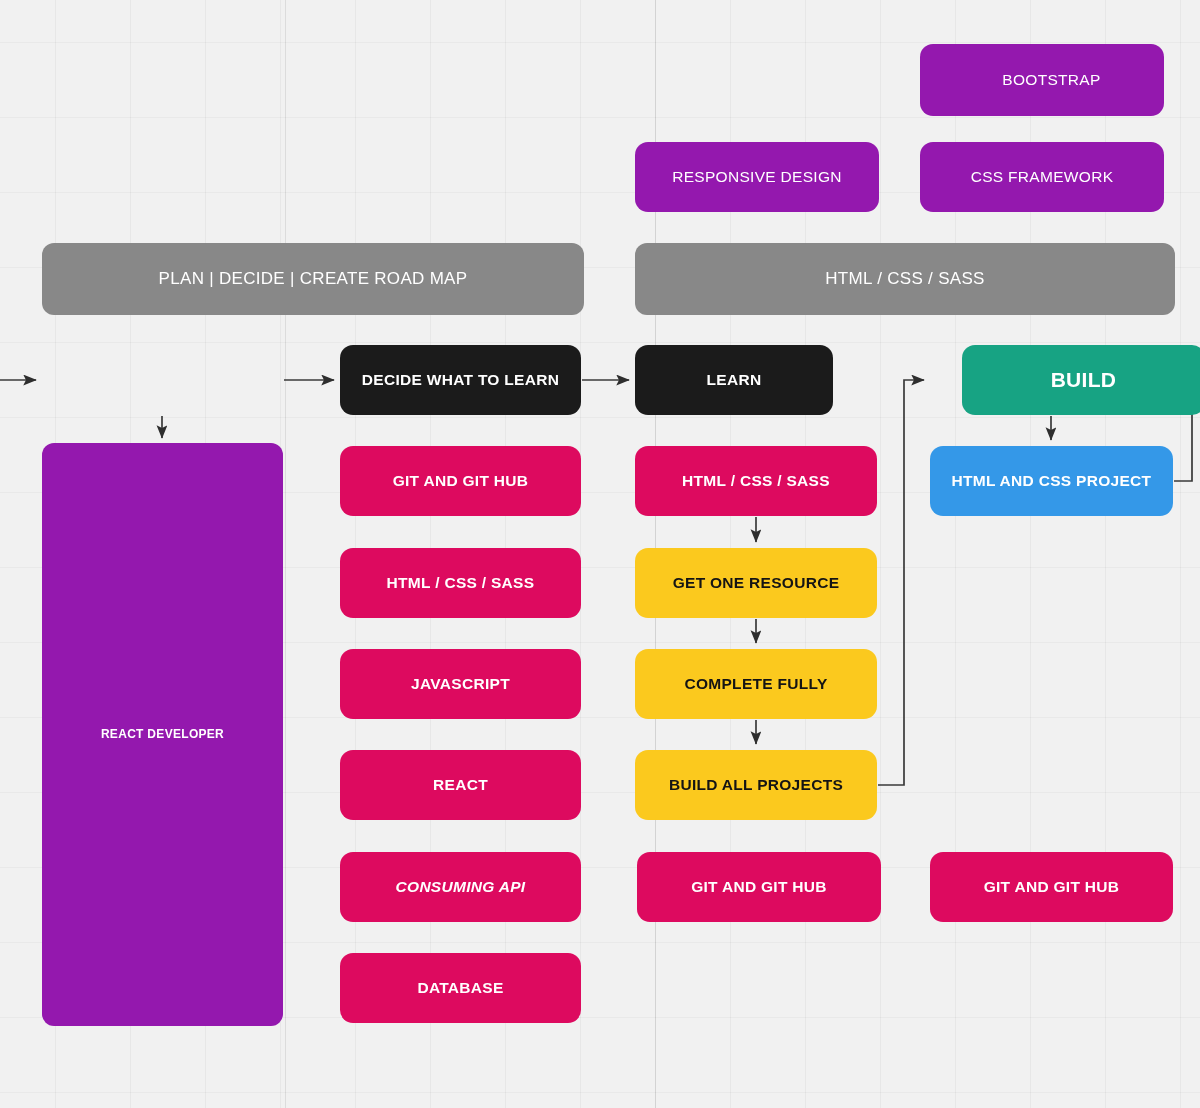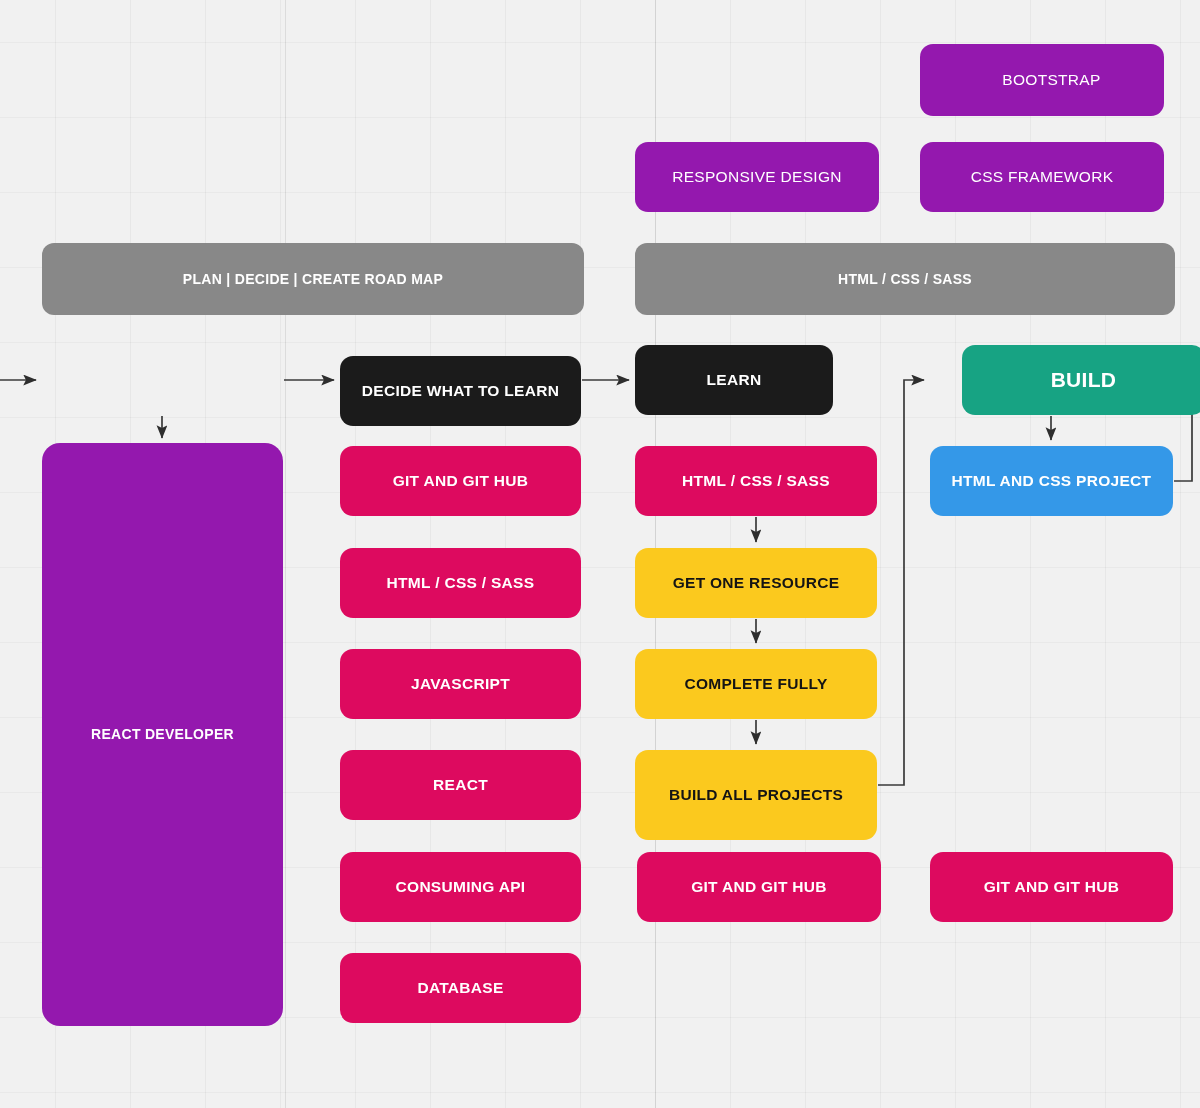"PLAN | DECIDE | CREATE" .node.header { font-size: 14px -> 17px; font-weight: 700 -> 400 }
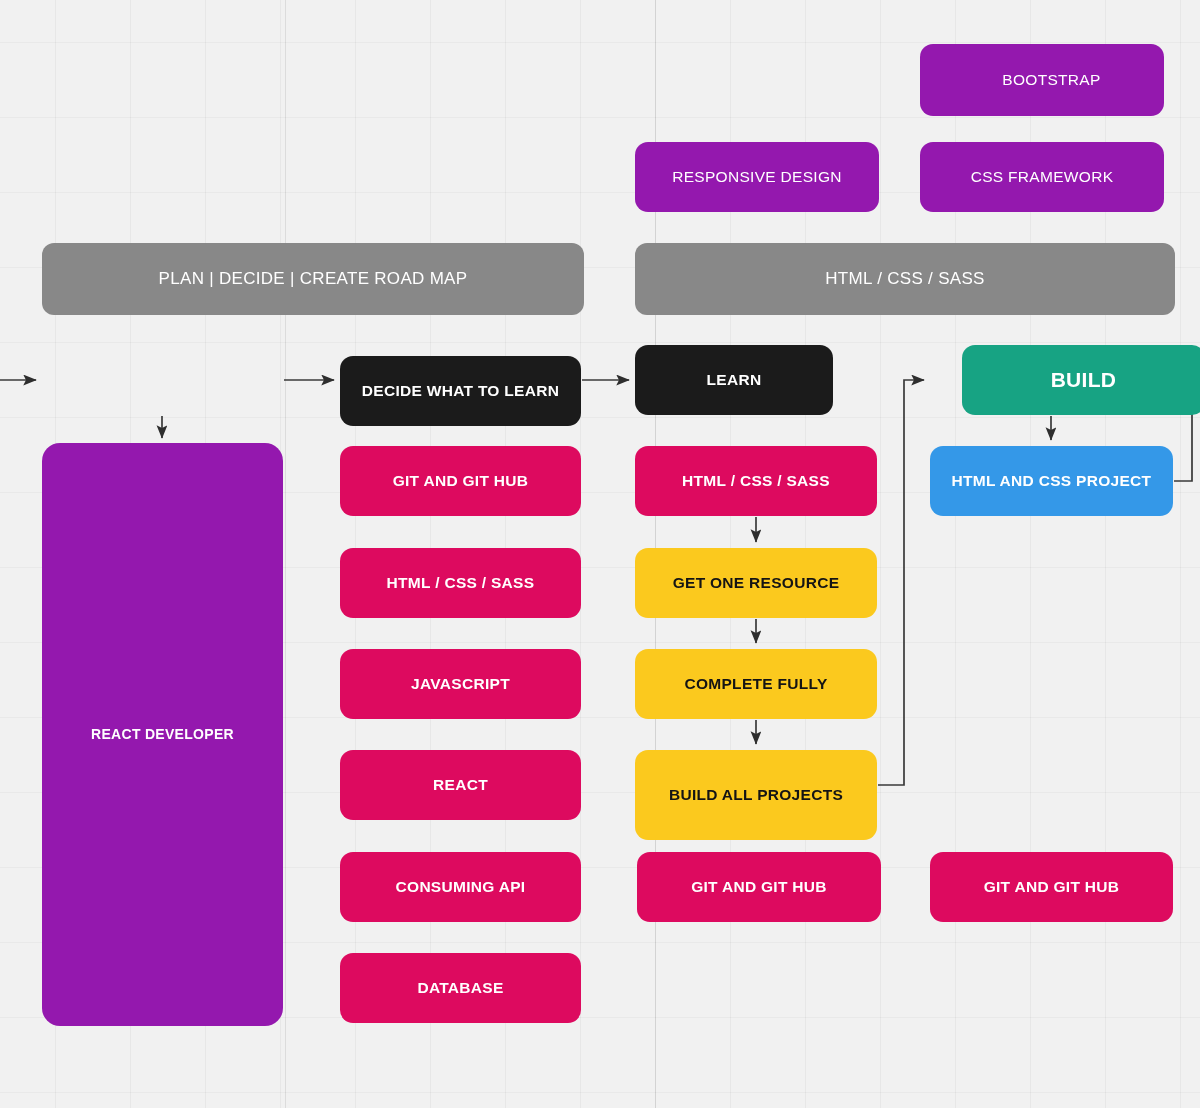"DECIDE WHAT TO LEARN" div.node { margin-top: 11px -> none }
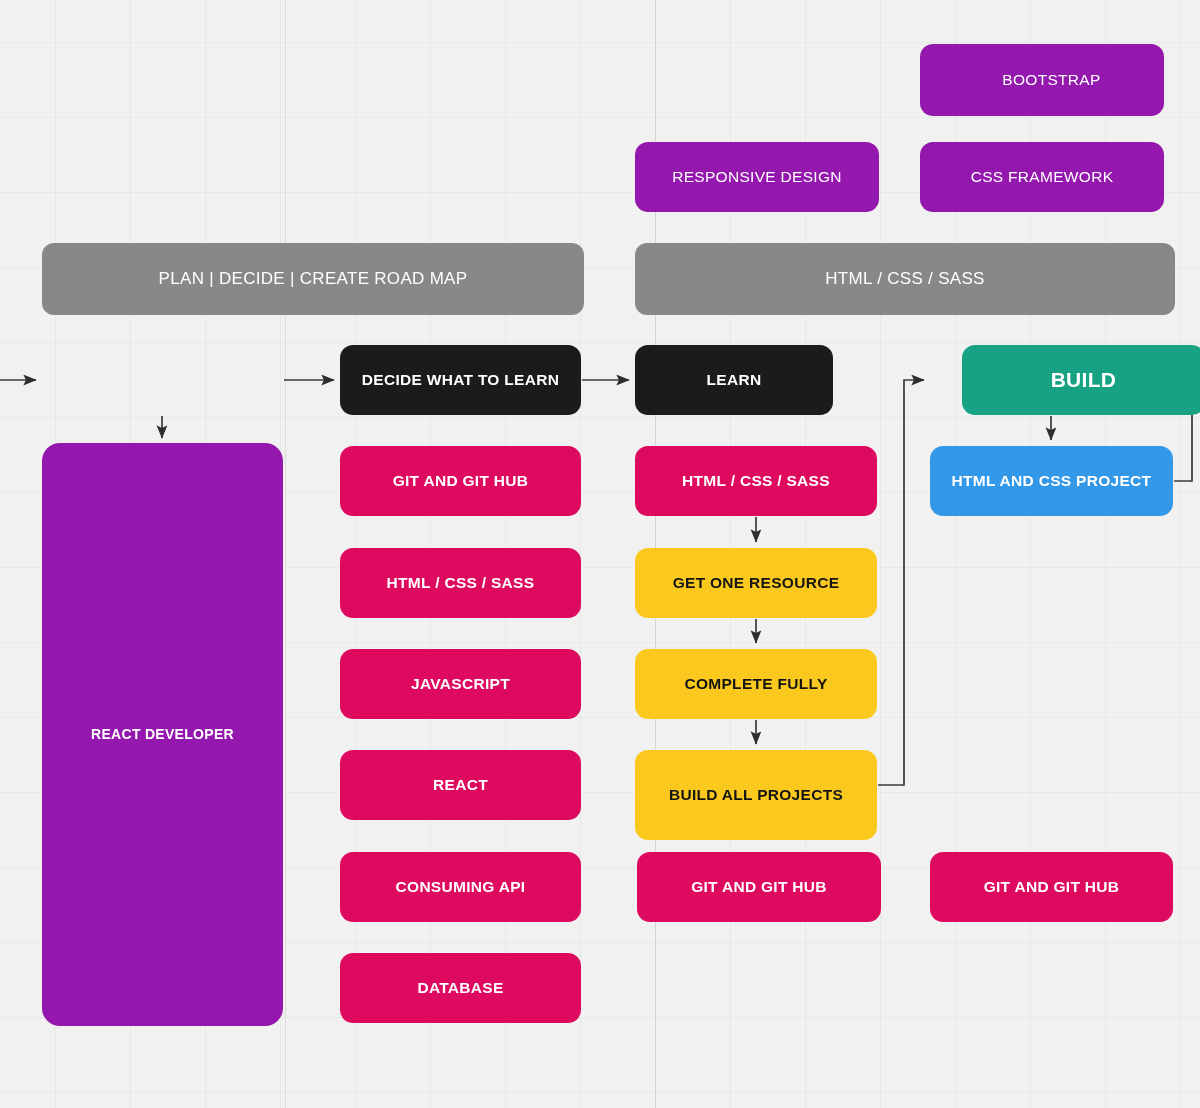"REACT DEVELOPER" .node.bigpurple { border-radius: 18px -> 12px; font-size: 14px -> 12px }
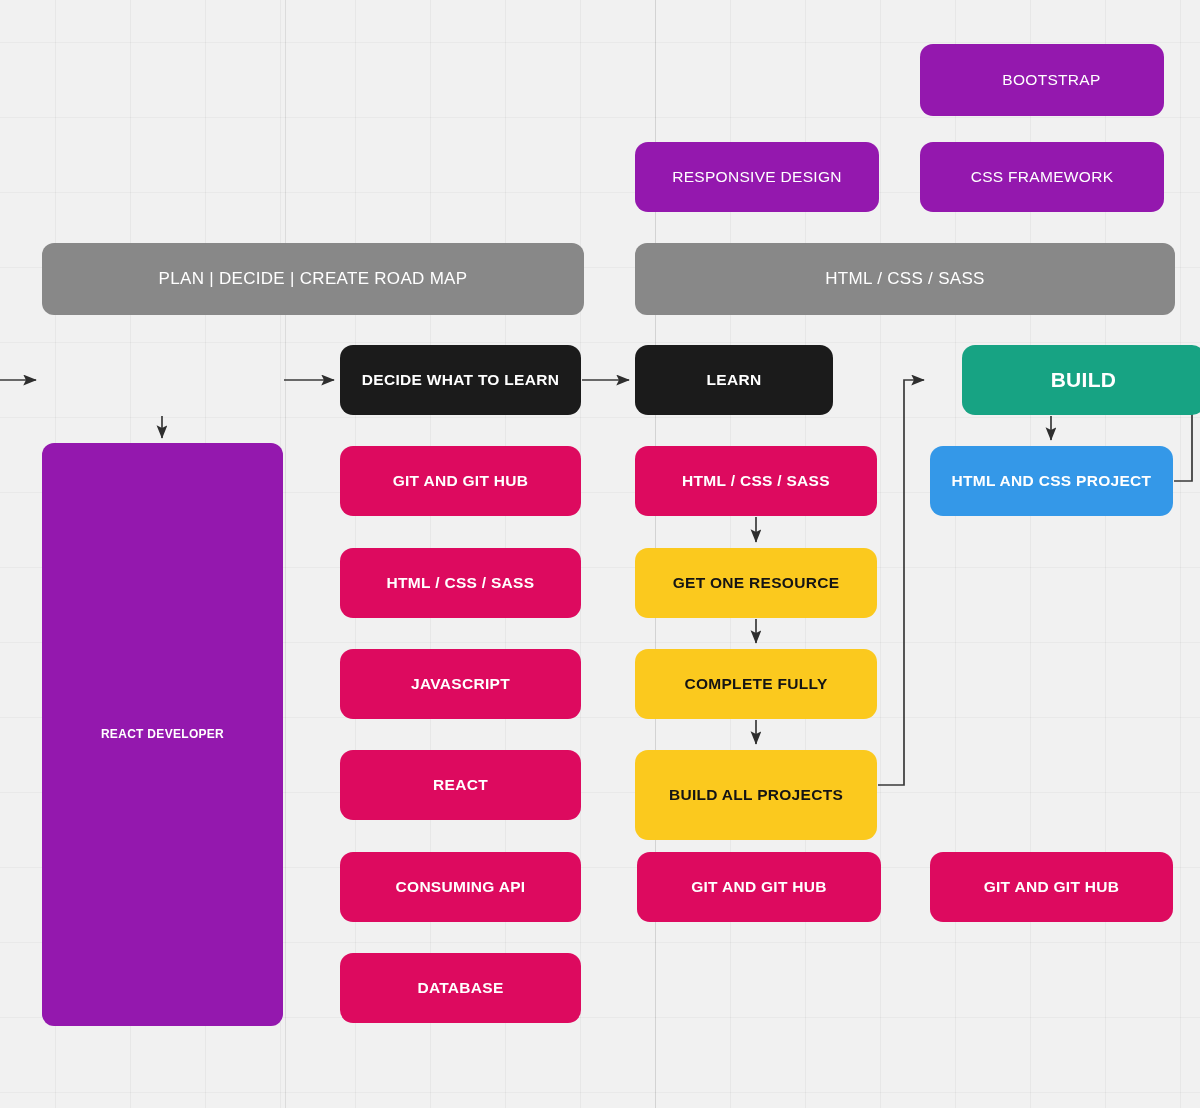"BUILD ALL PROJECTS" div.node { height: 90px -> 70px }
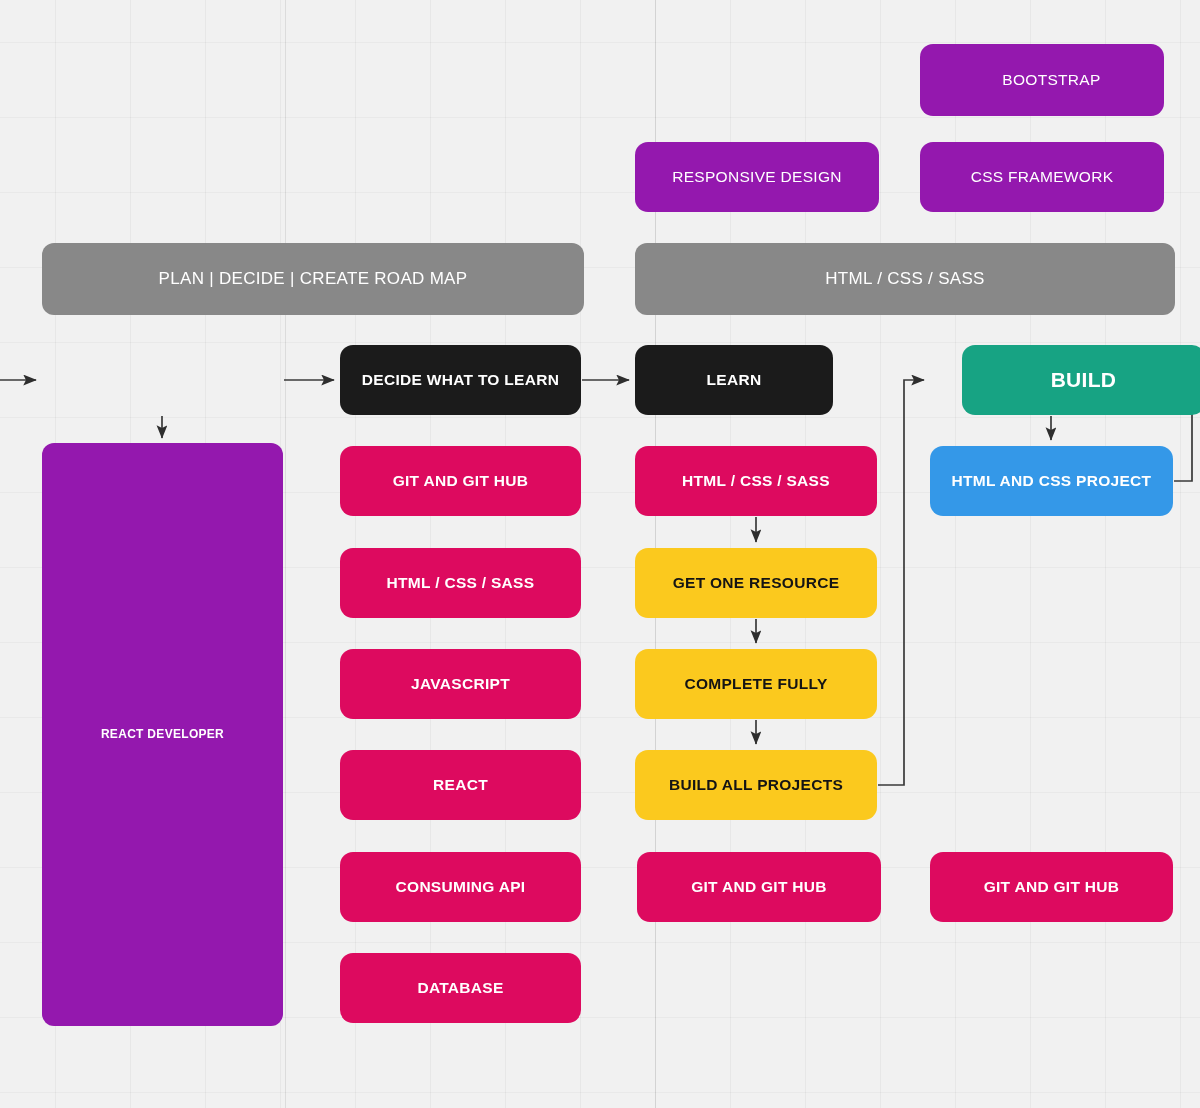"CONSUMING API" div.node { font-style: none -> italic }
